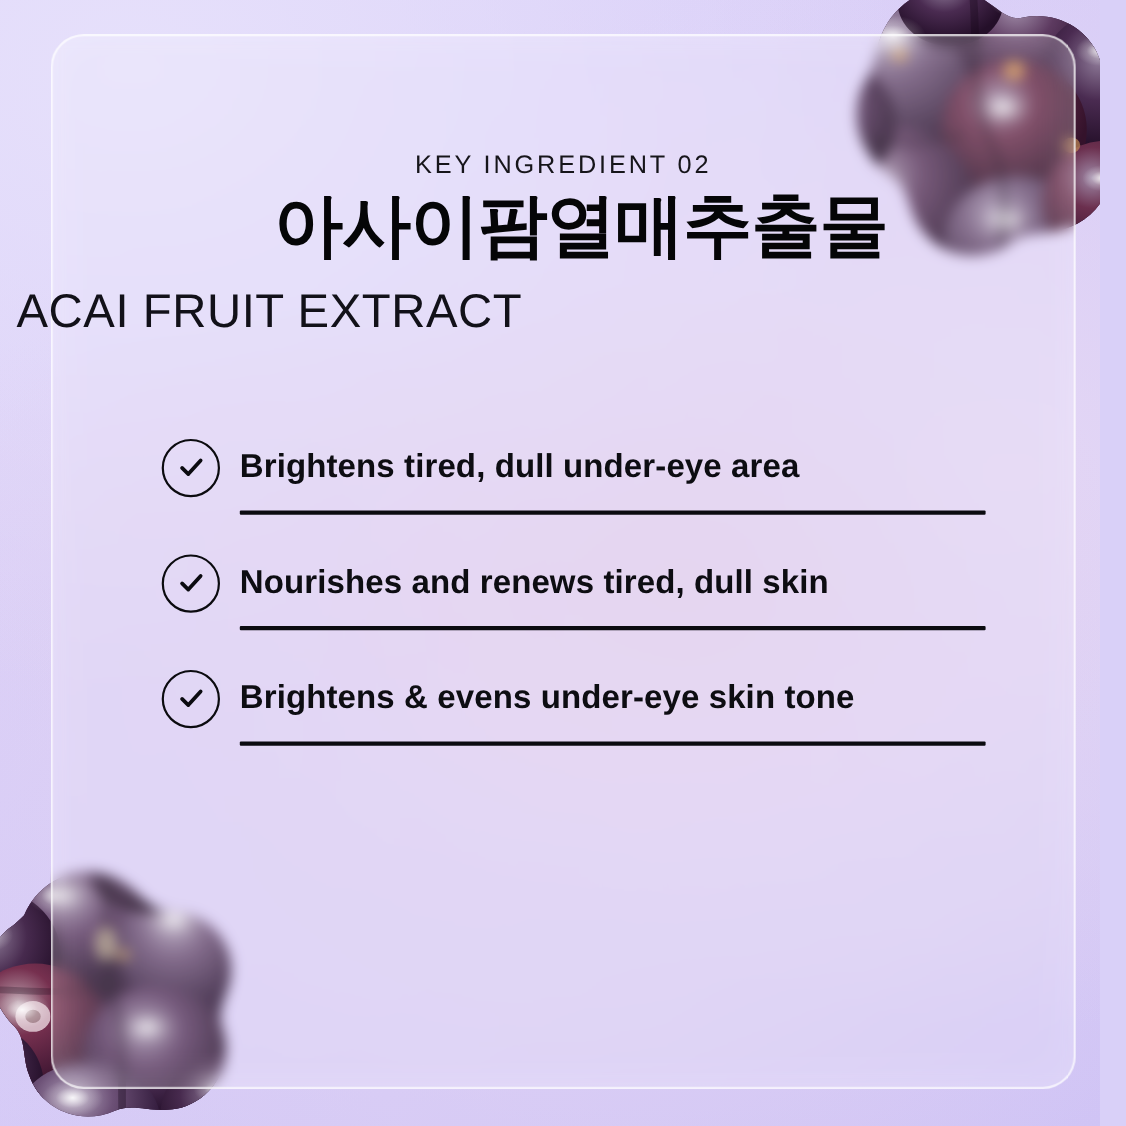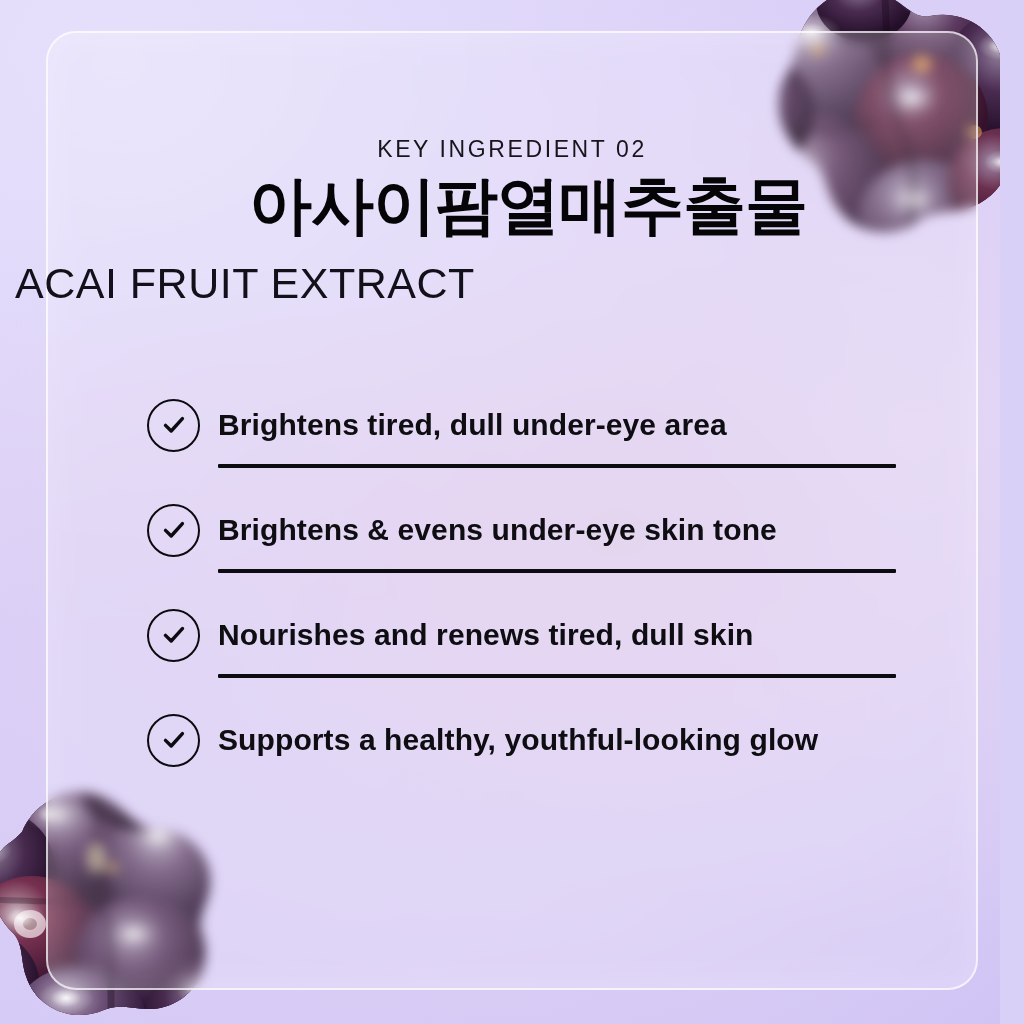"Brightens & evens under-eye skin" div.benefit-row { order: before "Nourishes and renews tired, dull" -> after "Nourishes and renews tired, dull" }
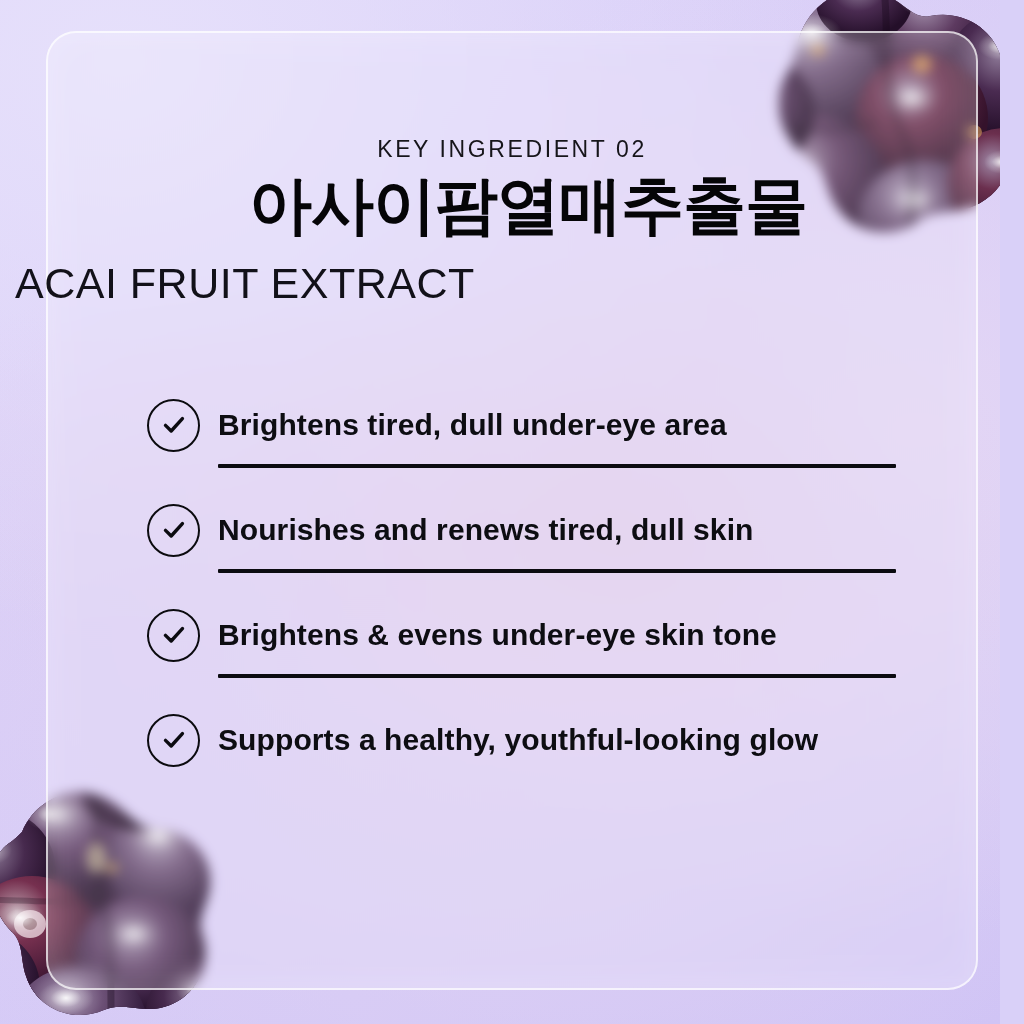"Supports a healthy, youthful-looking" div.benefit-row { html: <div> <div> <span> <svg> <path></path> </svg> </span> <span>Supports a healthy, youthful-looking glow</span> </div> </div> -> none }
